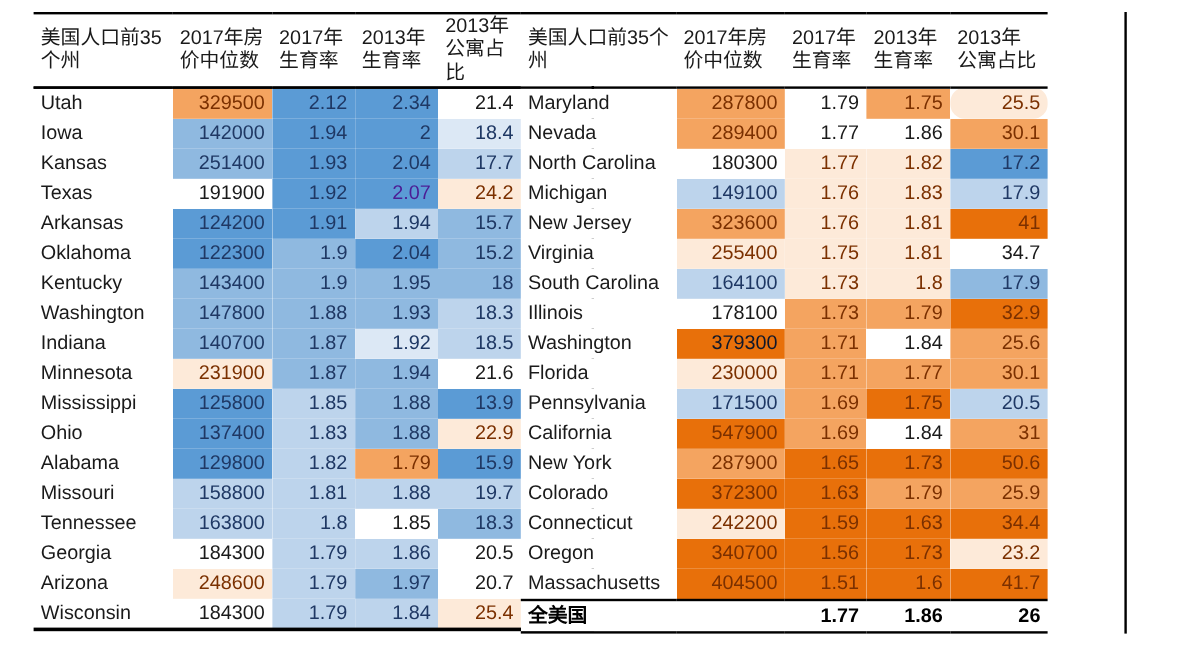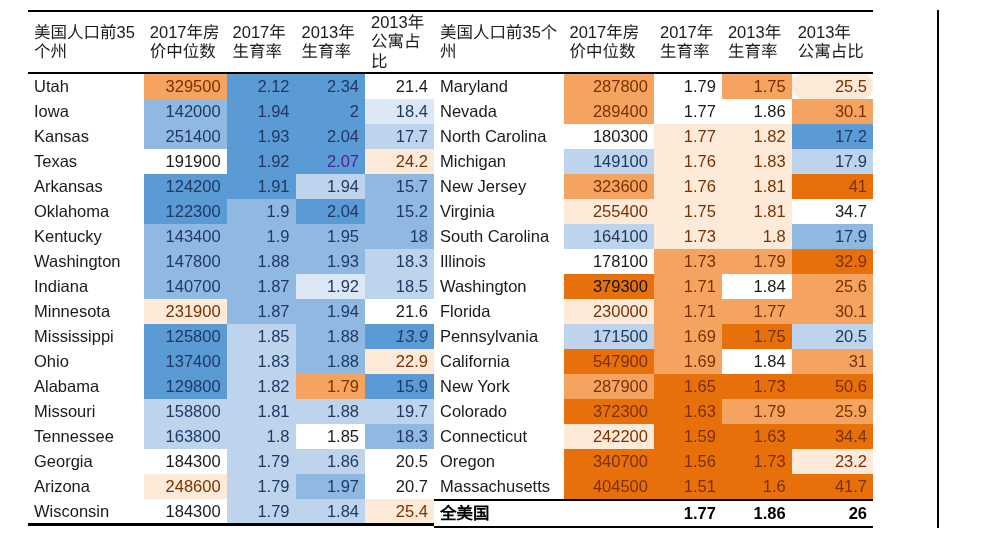"13.9" td.num { font-style: italic -> none }
